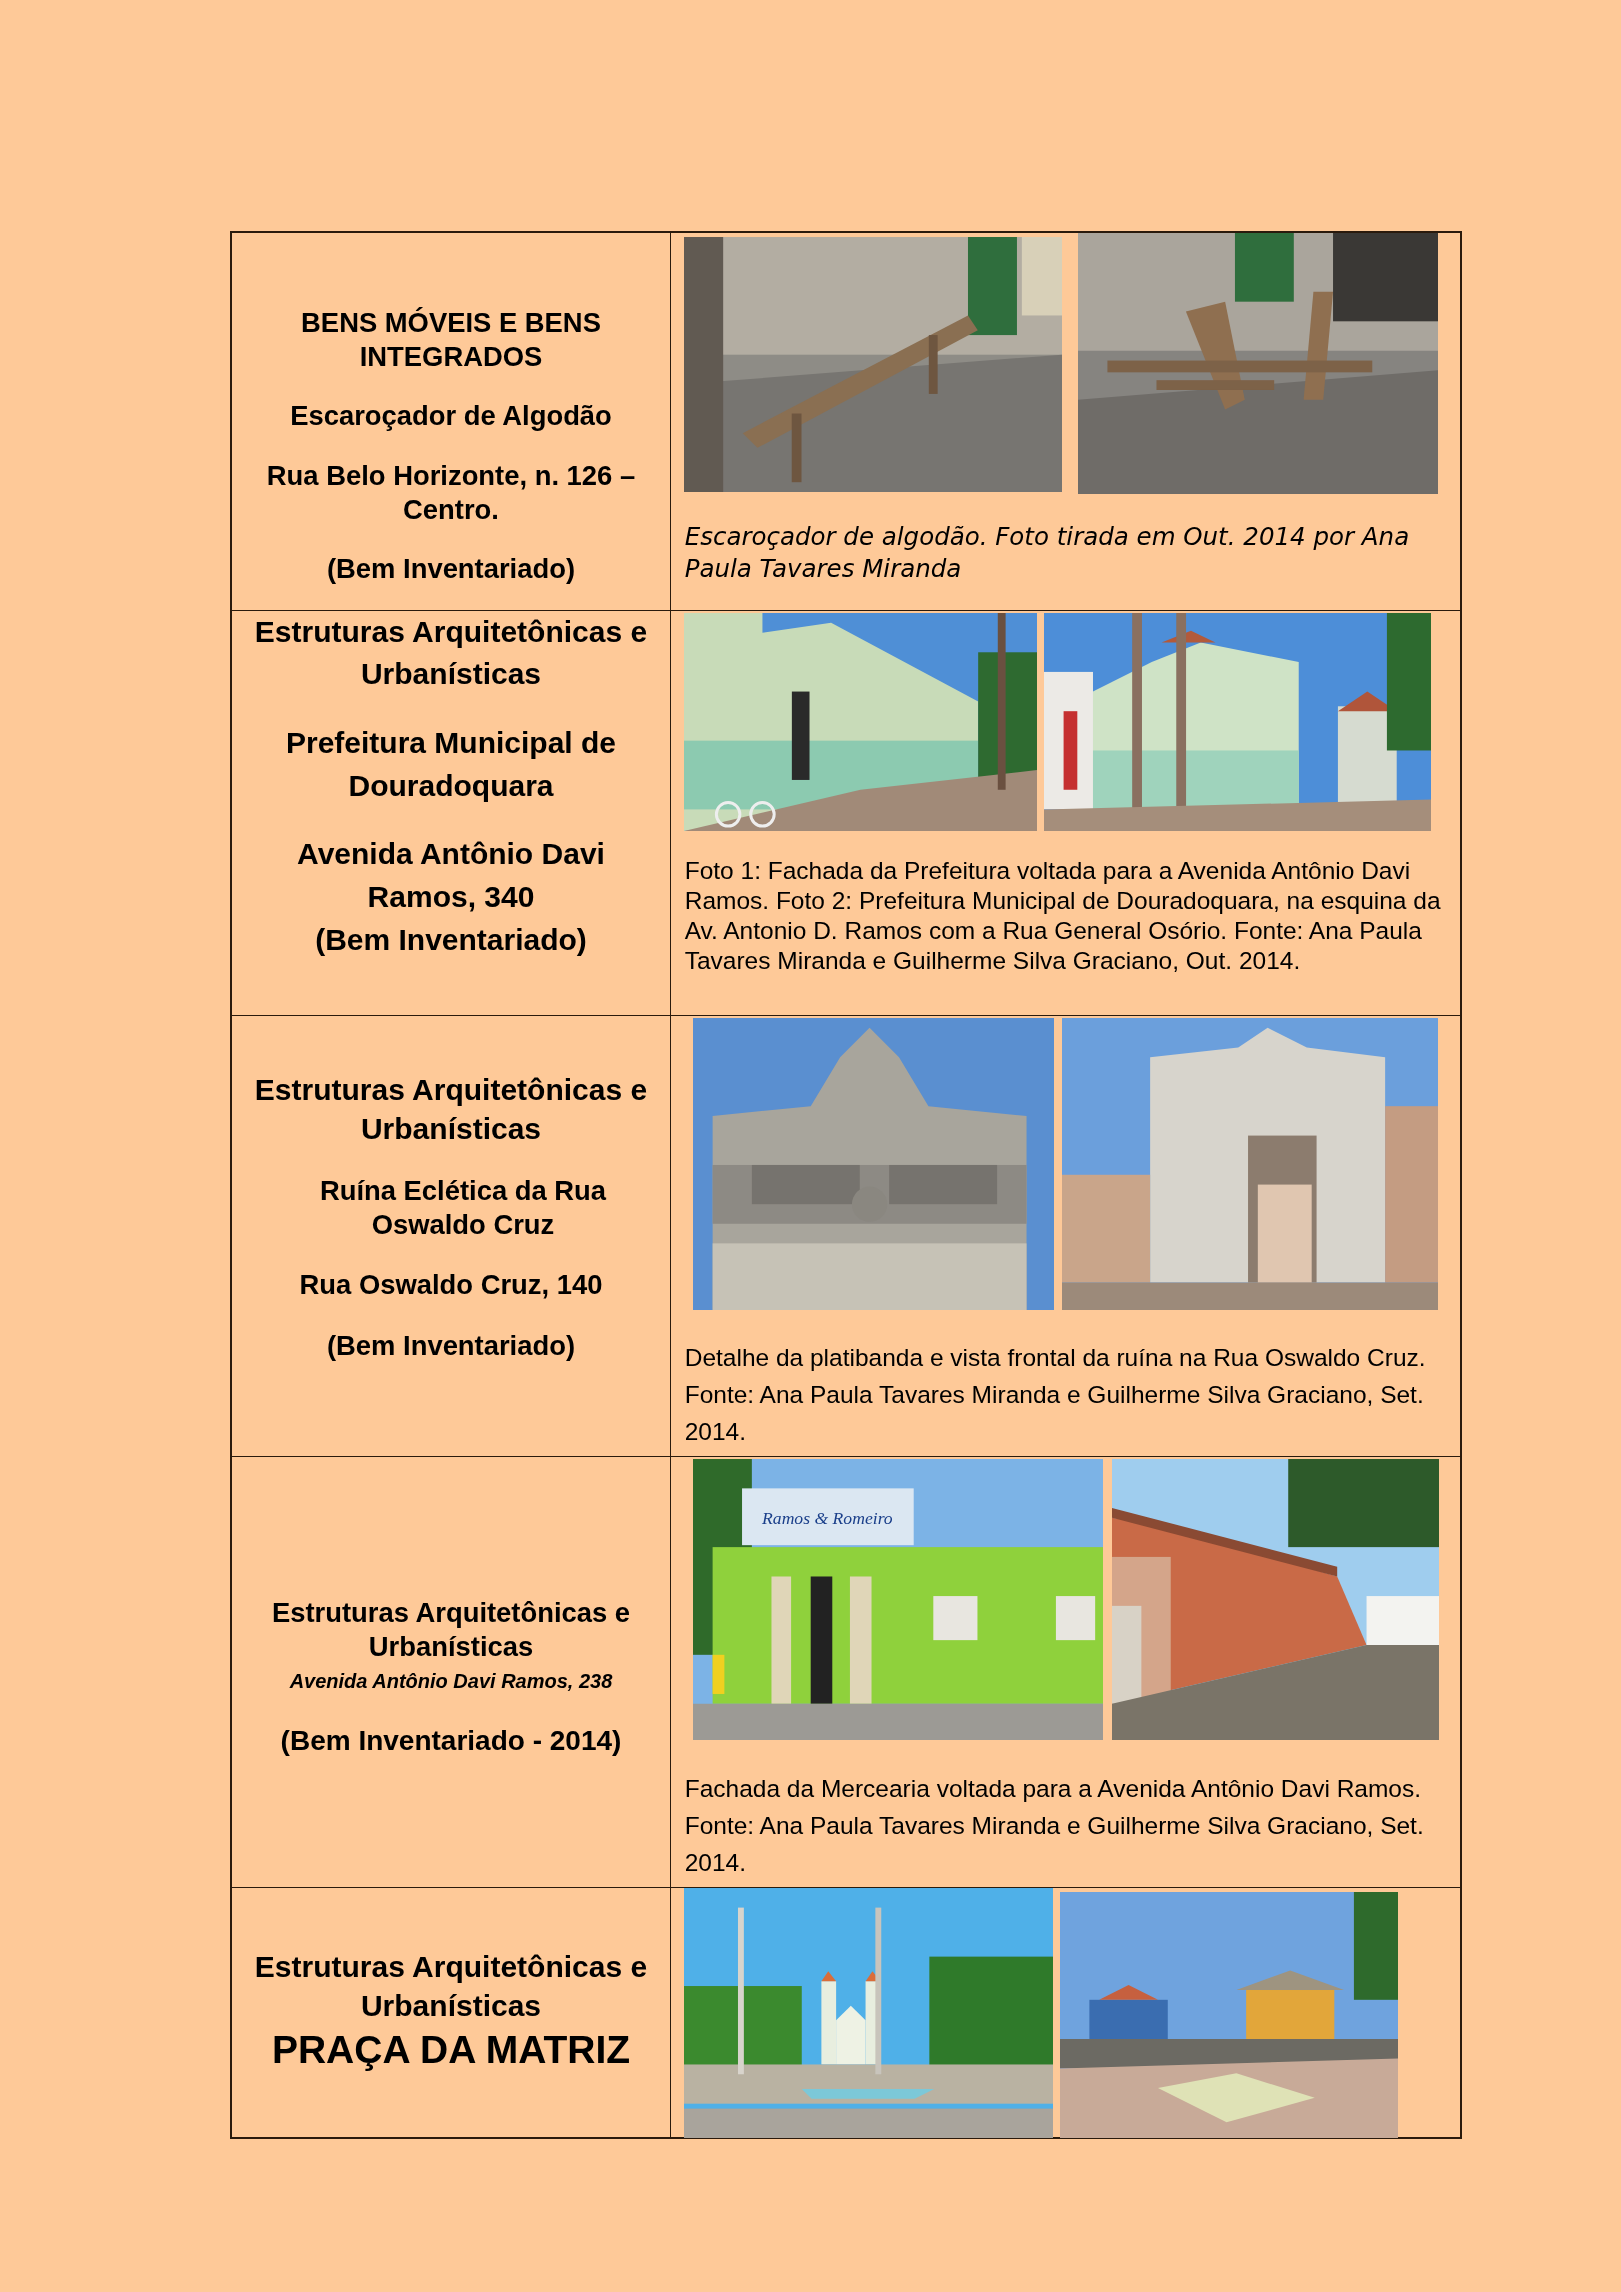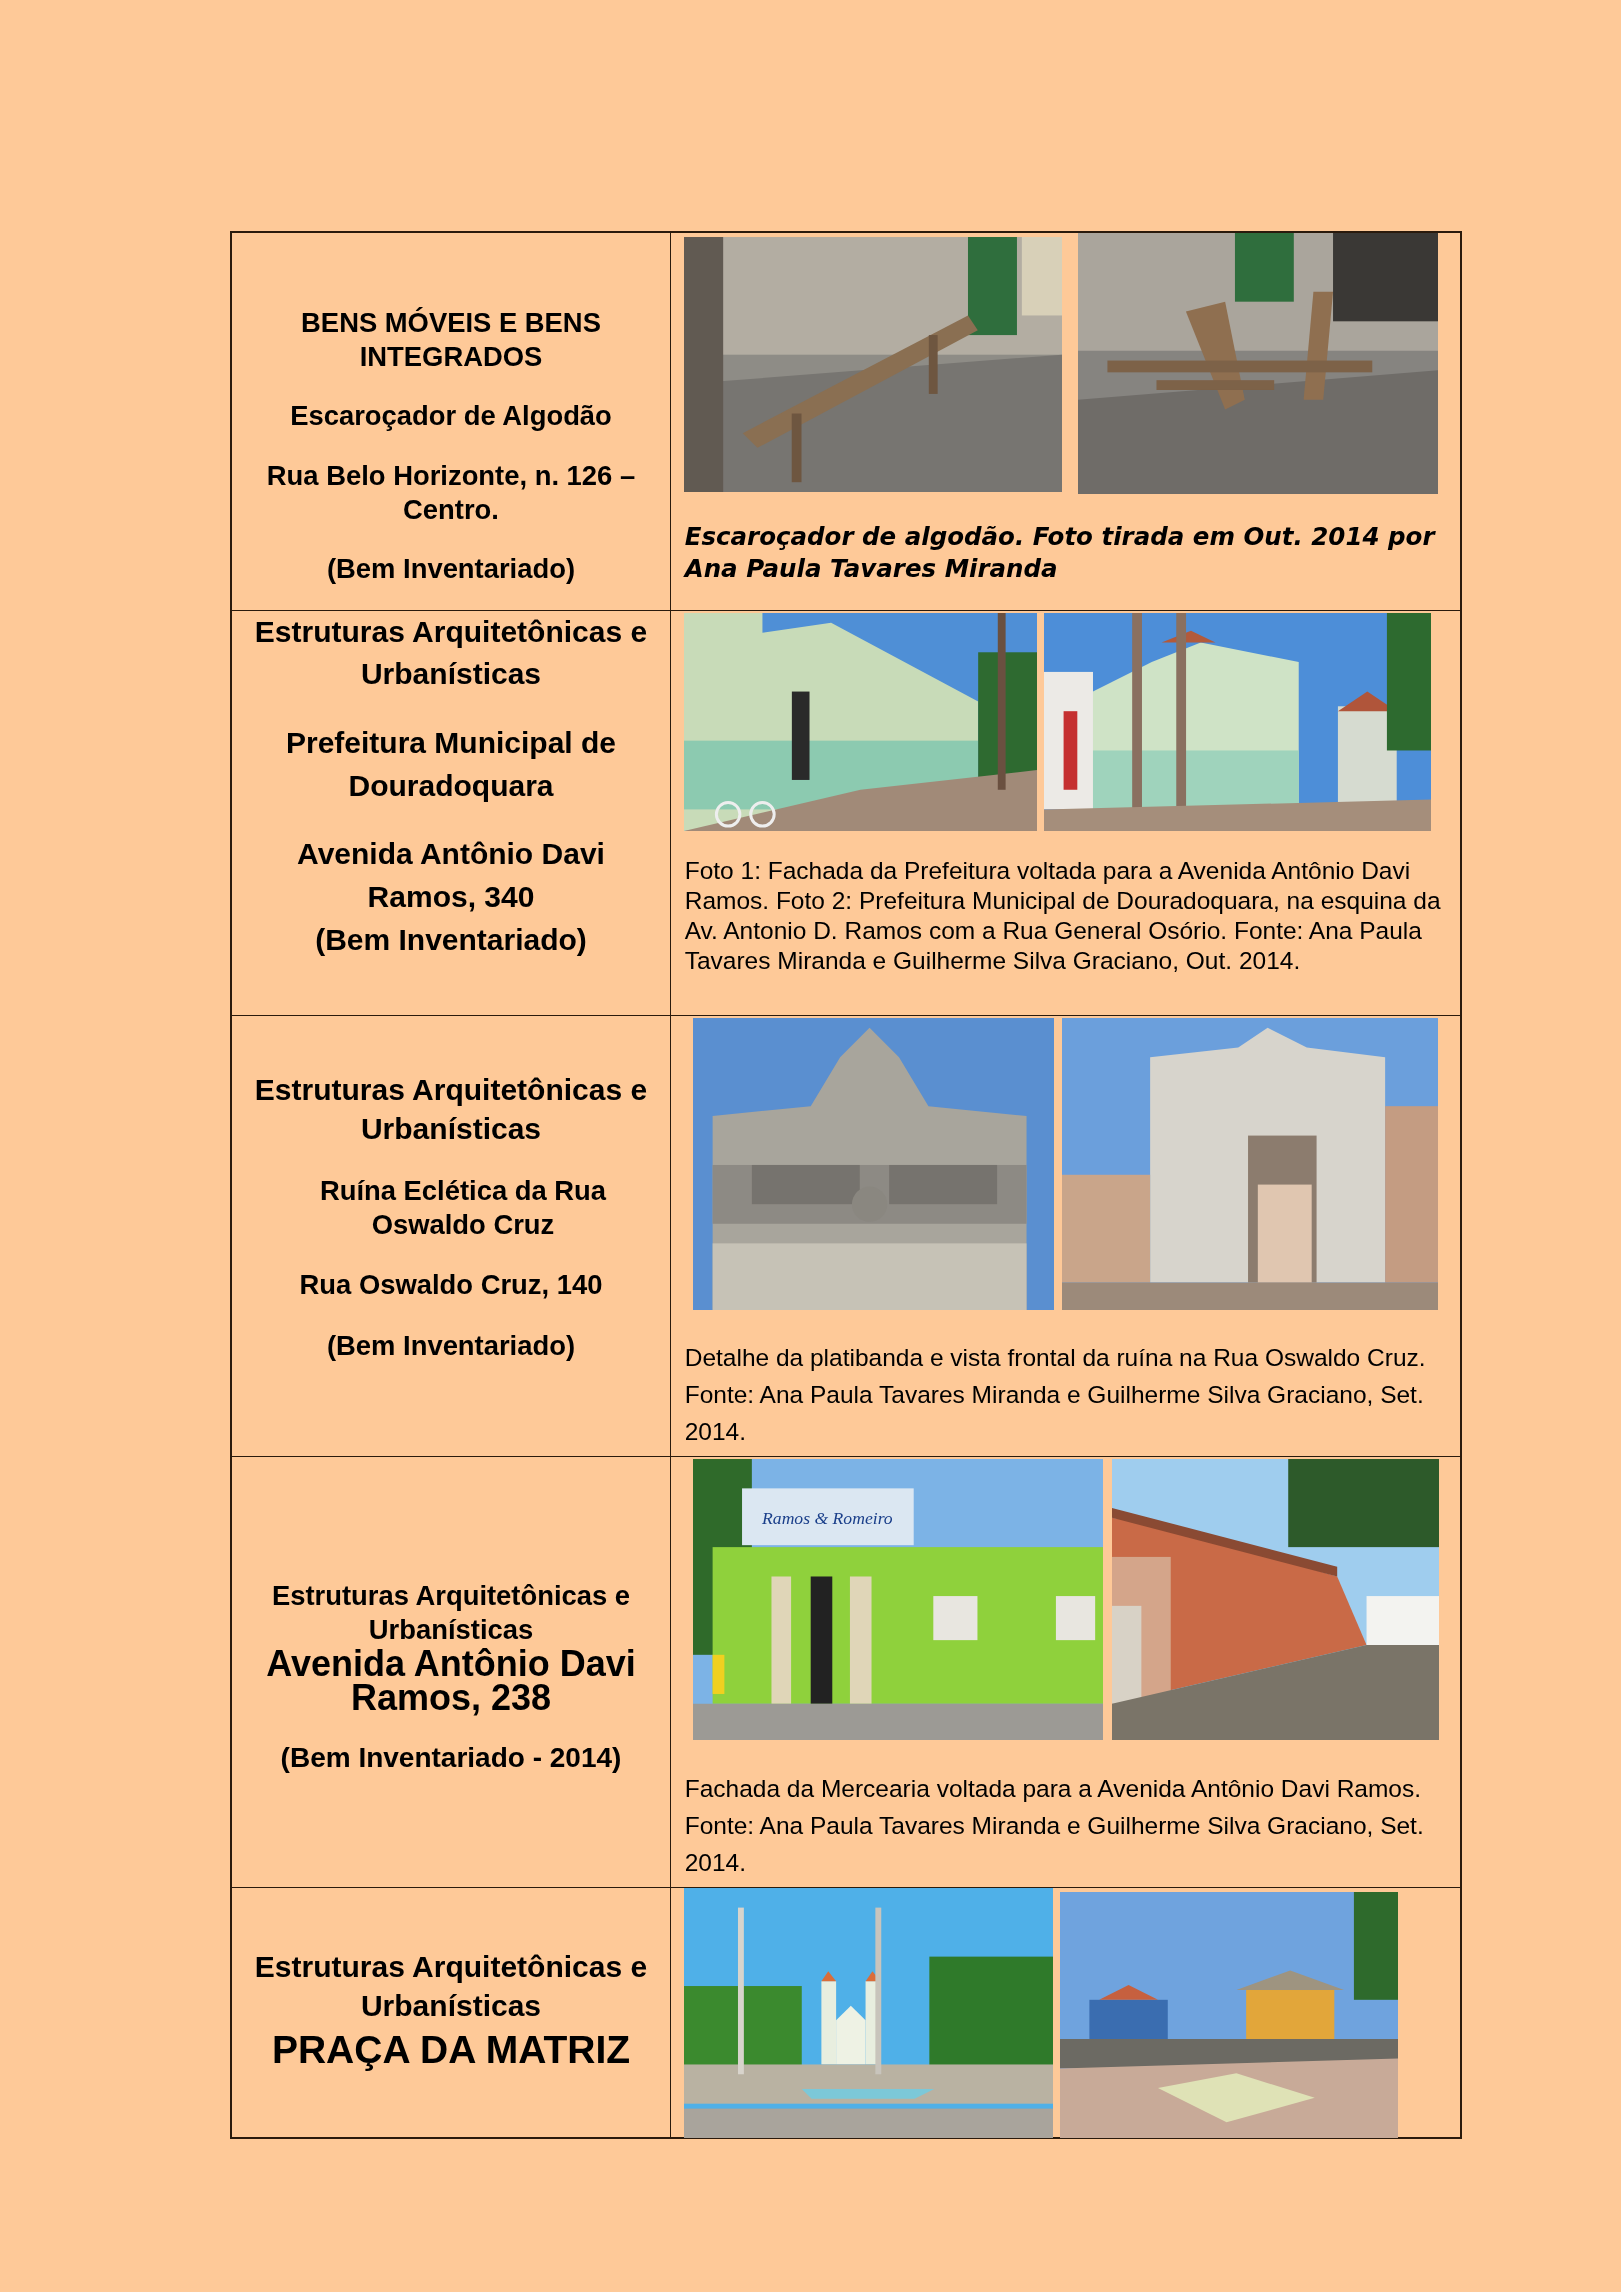"Escaroçador de algodão. Foto tirada" .cap.it { font-weight: bold -> none }
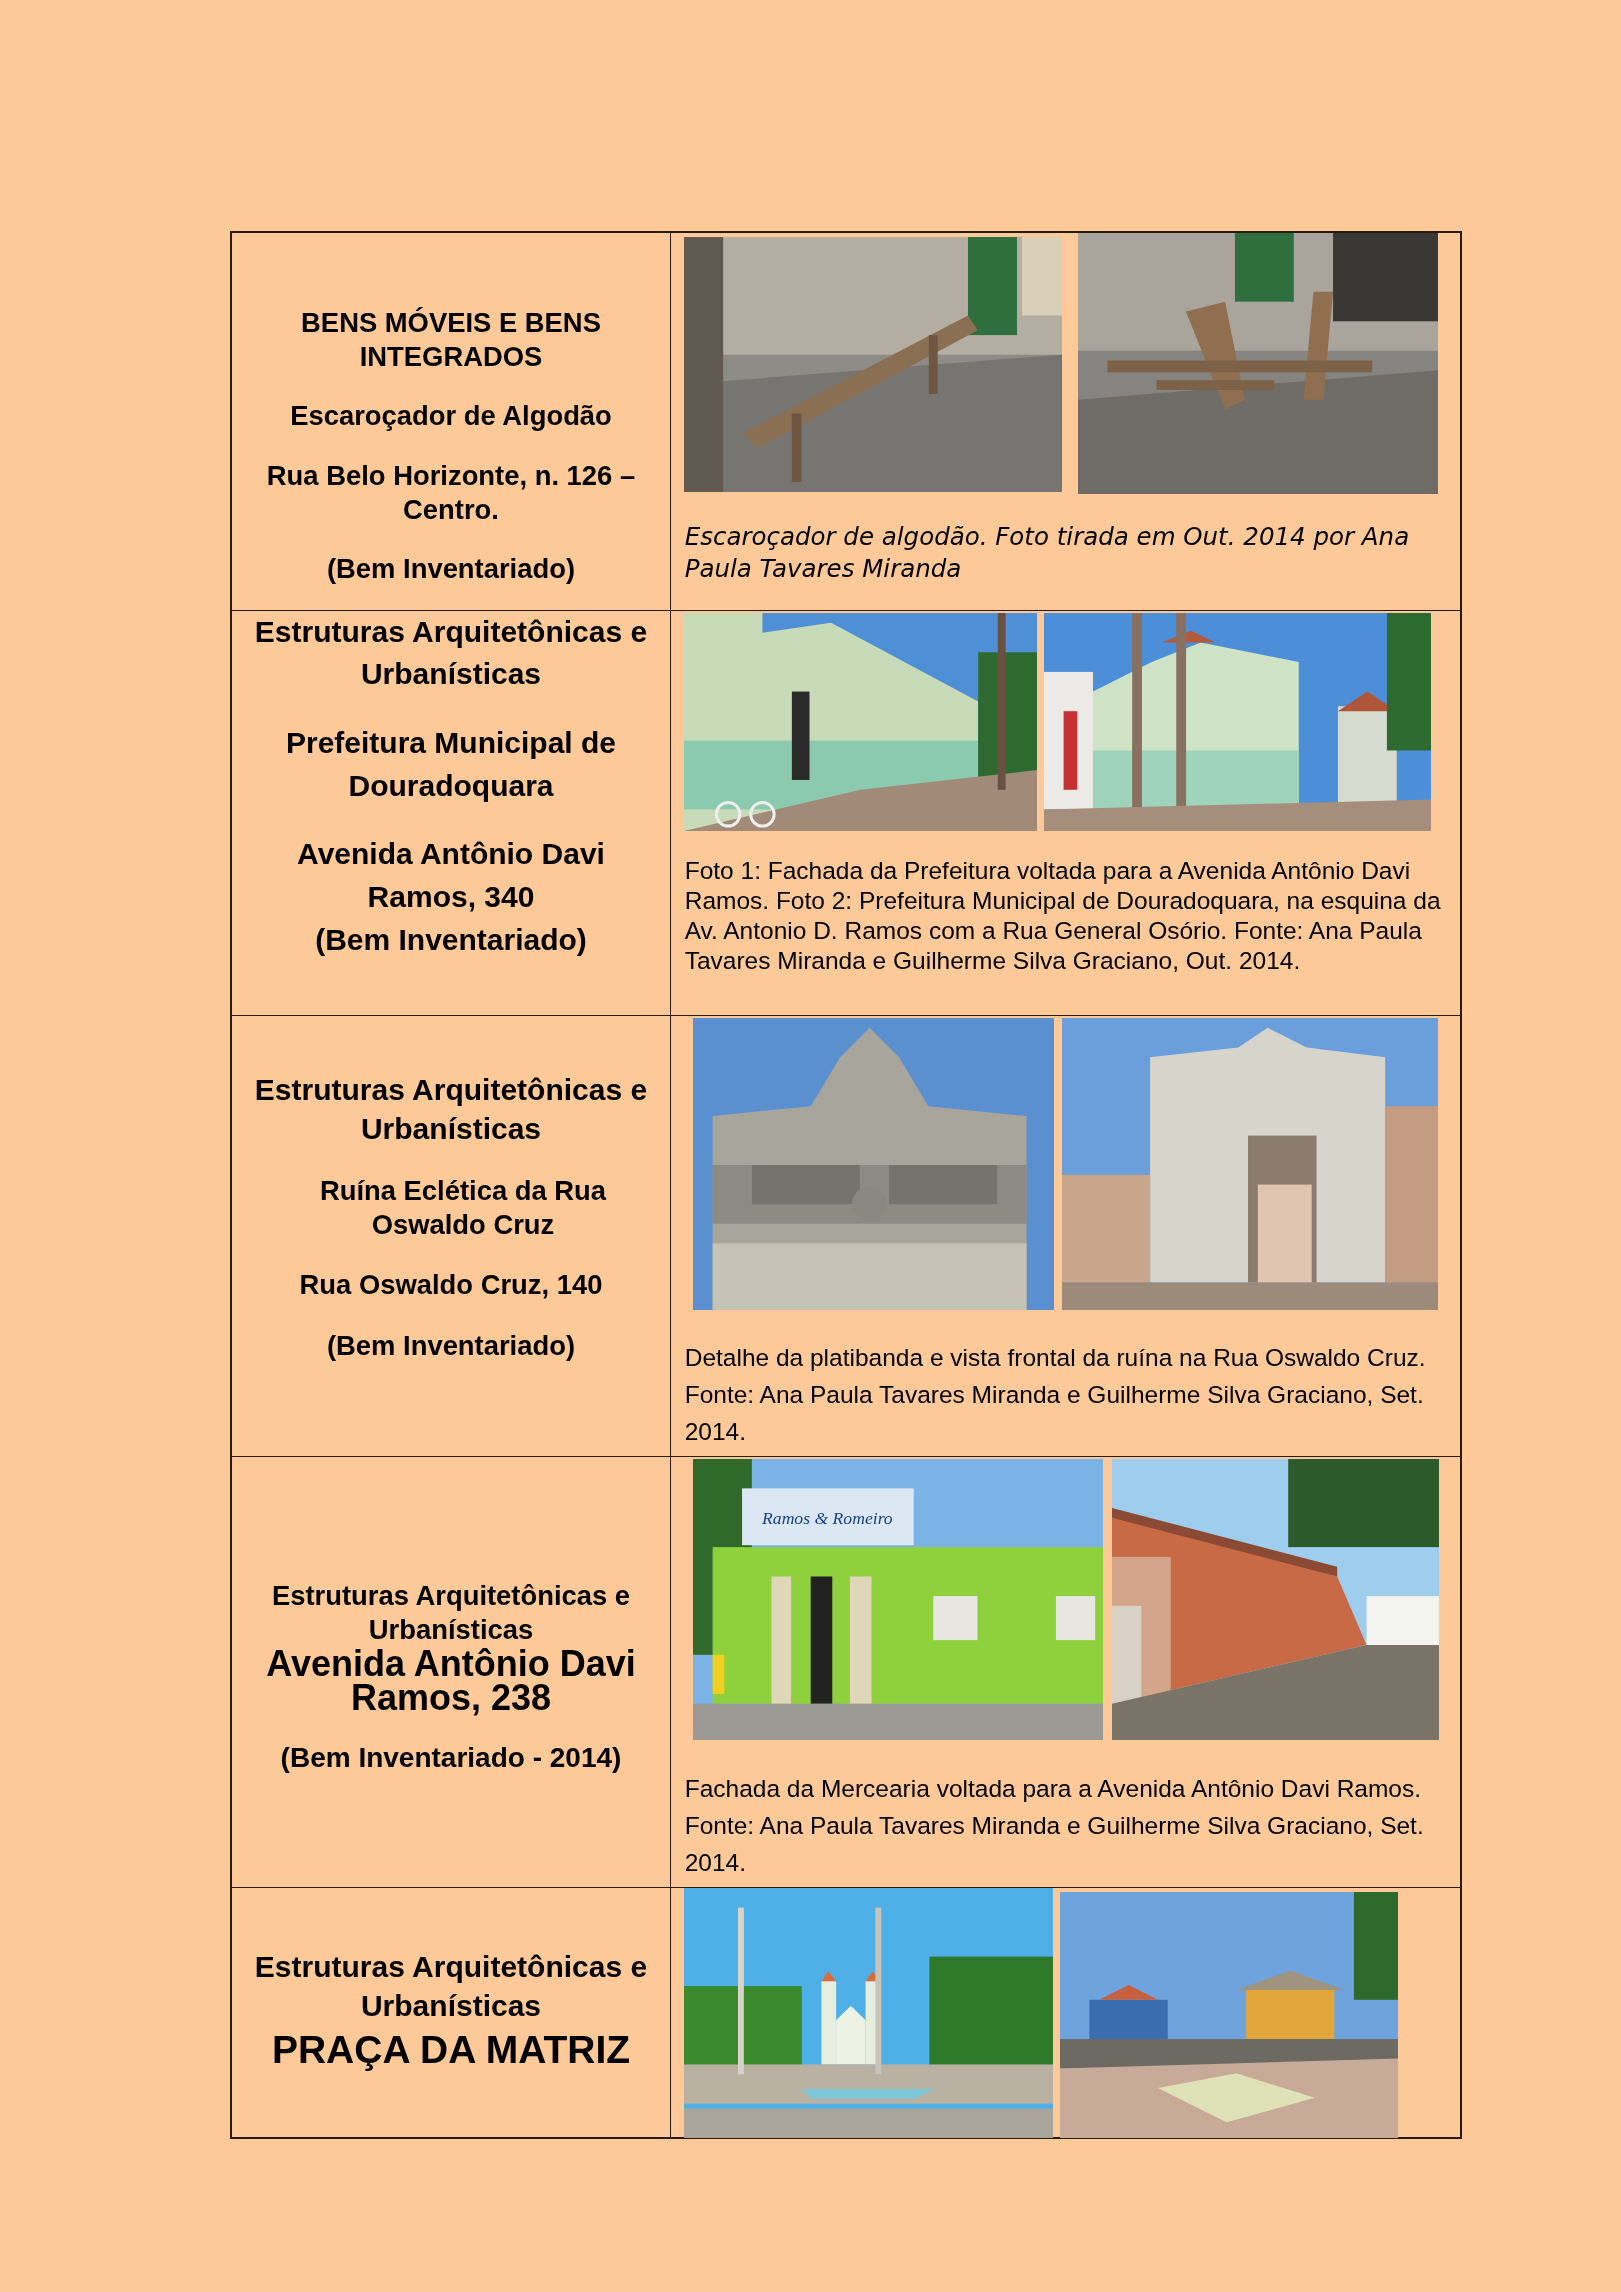"Avenida Antônio Davi Ramos, 238" p.p { font-size: 36px -> 20px; font-style: none -> italic }
